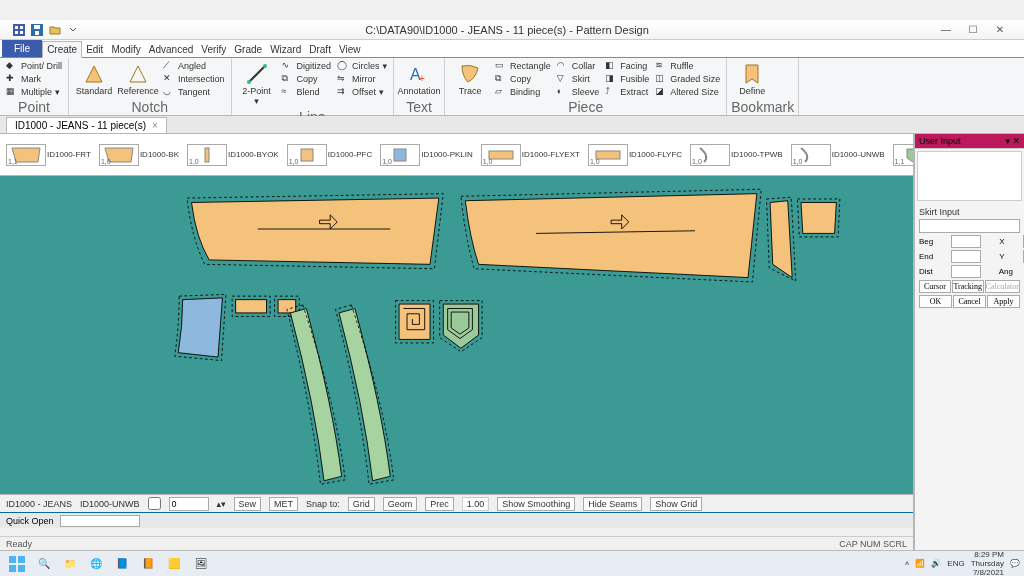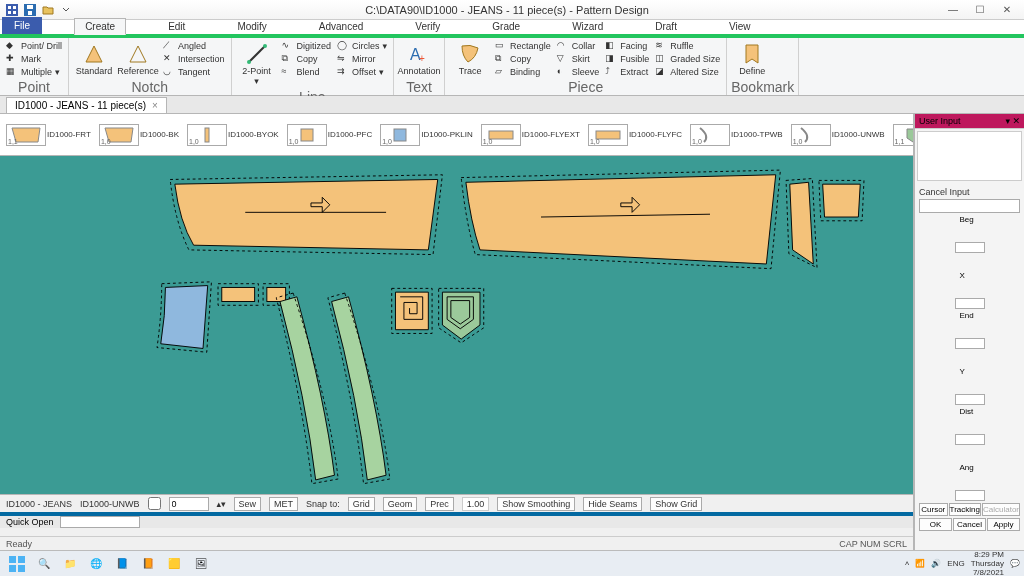"C:\DATA90\ID1000 - JEANS - 11" .titlebar { margin-top: none -> 20px; padding: 0 4px -> 0 11px }
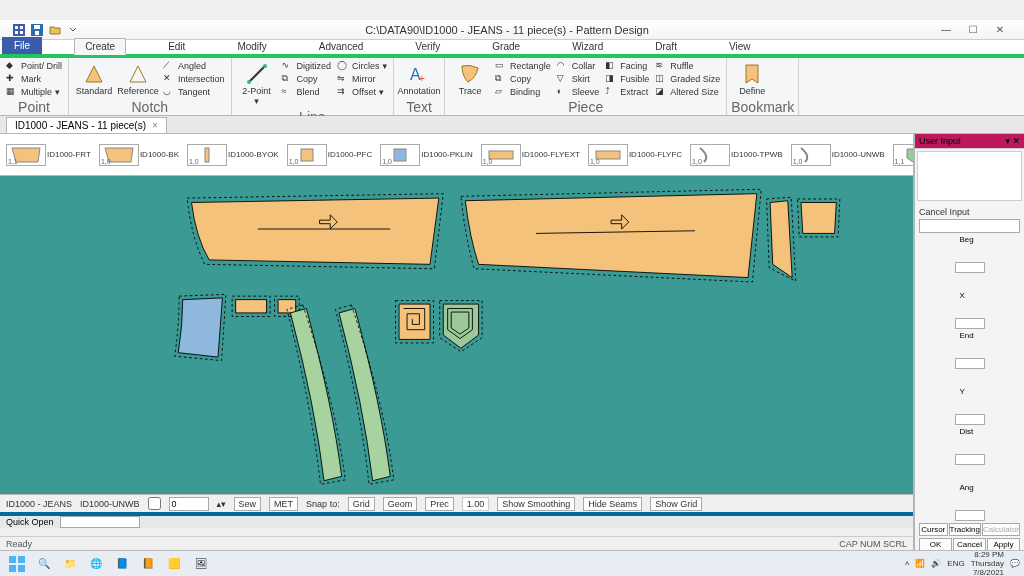"File" .ribbon-tabs { border-bottom: 4px solid #22c55e -> 1px solid #22c55e; gap: 32px -> none }
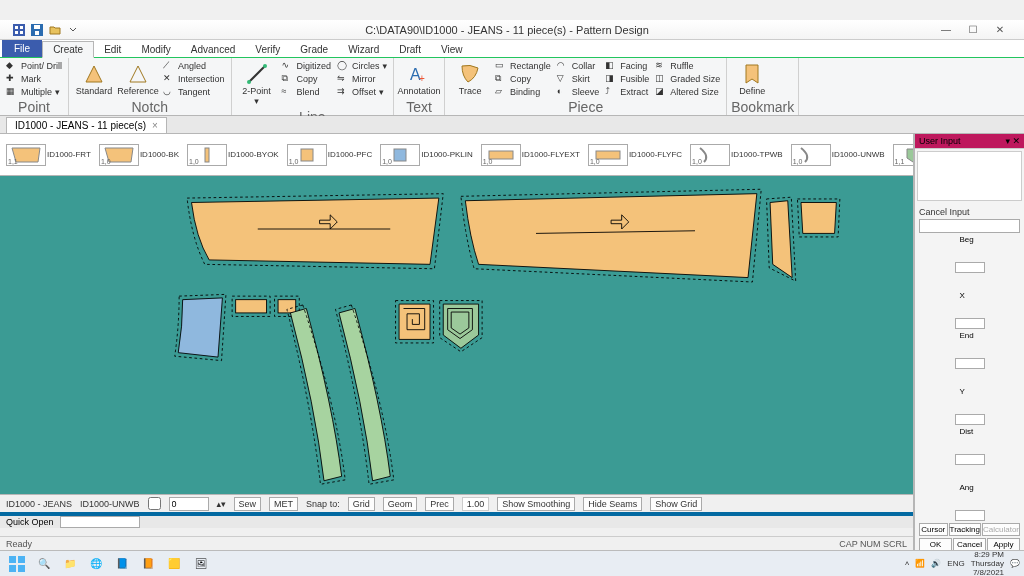"Create" .ribbon-tabs .tab { padding: 2px 10px -> 2px 4px }
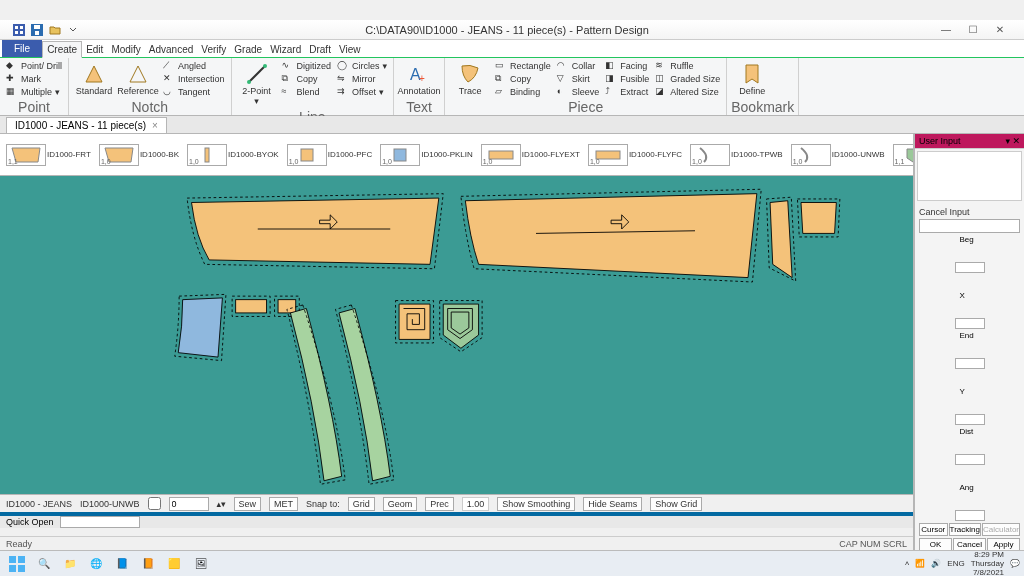"Cancel Input" div.lbl { text: Cancel -> Skirt }
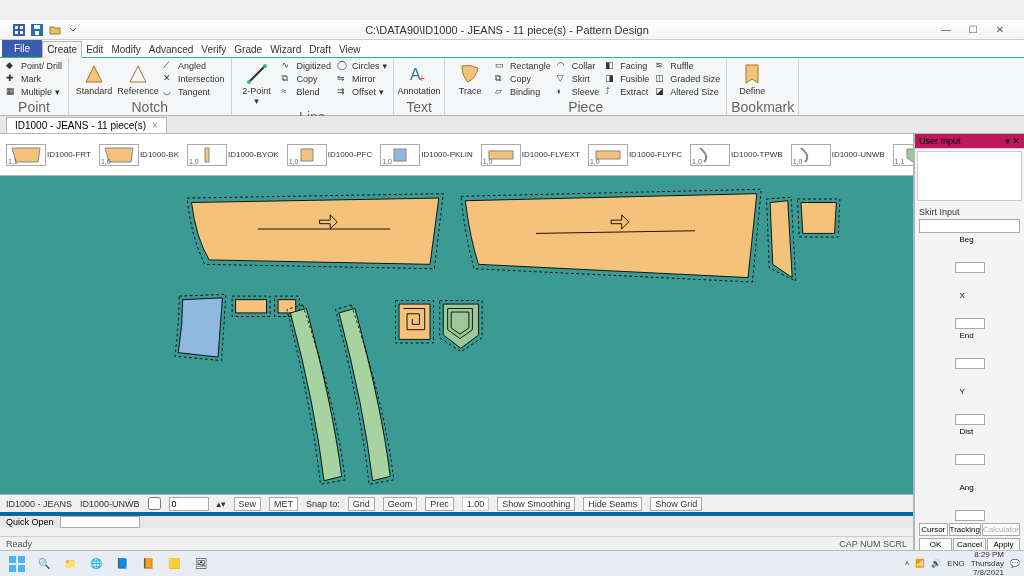"Beg" .rightpanel .row { flex-direction: column -> none }
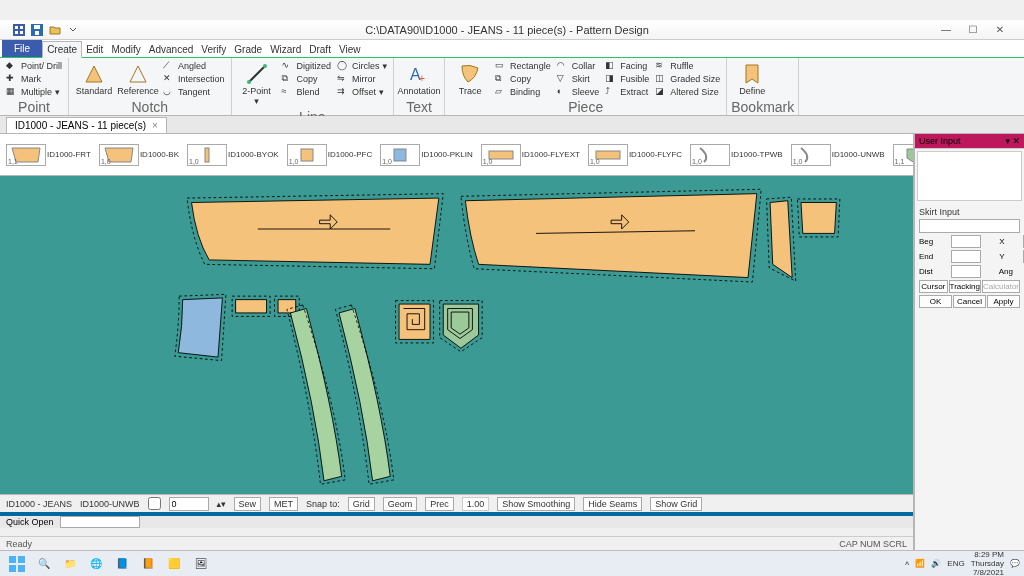"Cursor" .rightpanel .btnrow .b { font-family: none -> Liberation Serif, serif }
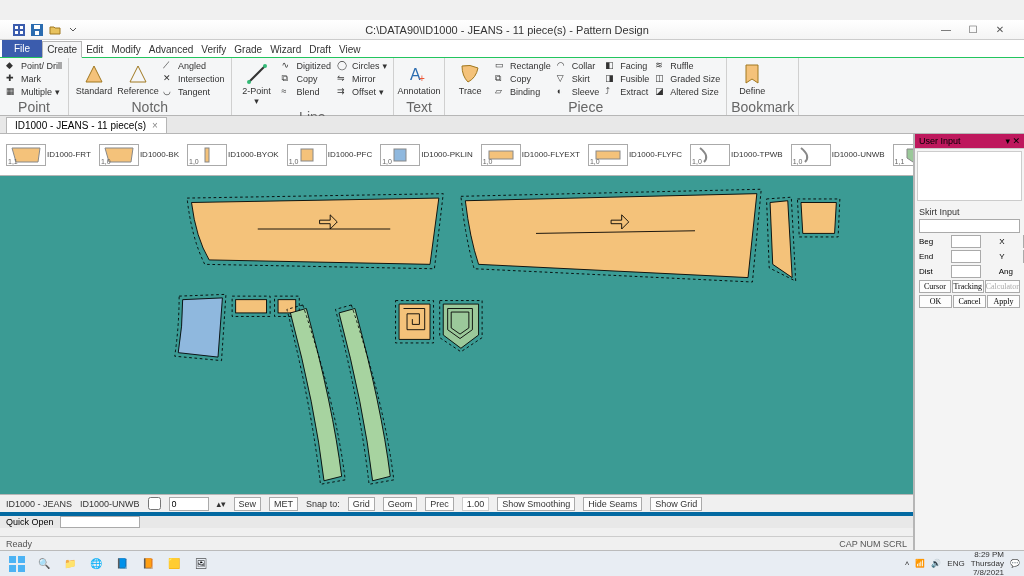"Quick Open" .quickopen { border-top: 4px solid #0369a1 -> 1px solid #0369a1 }
